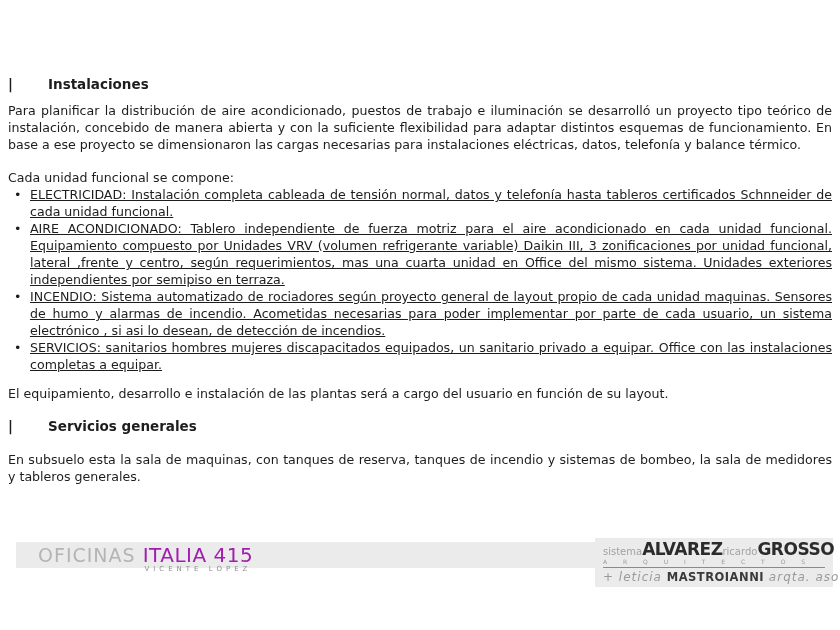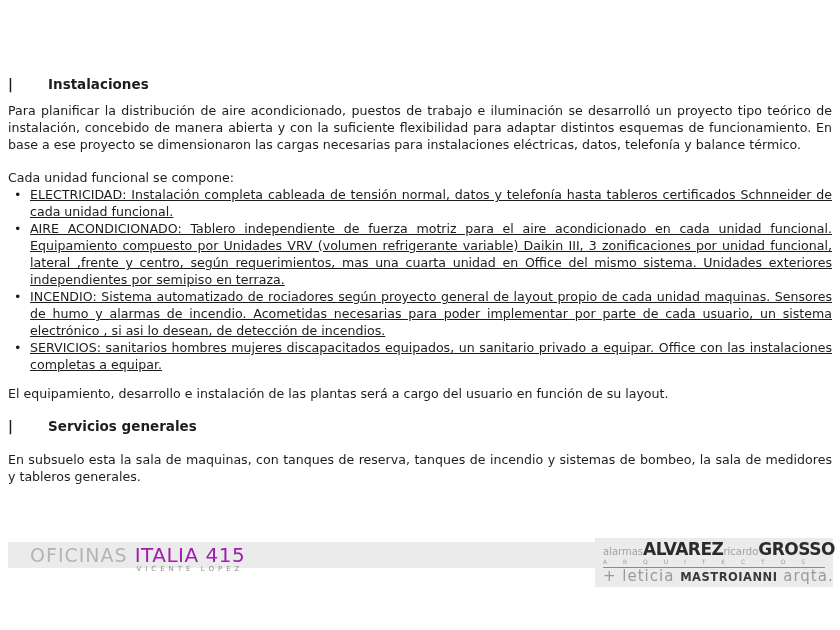"OFICINAS" .footer-bar { left: 8px -> 16px }
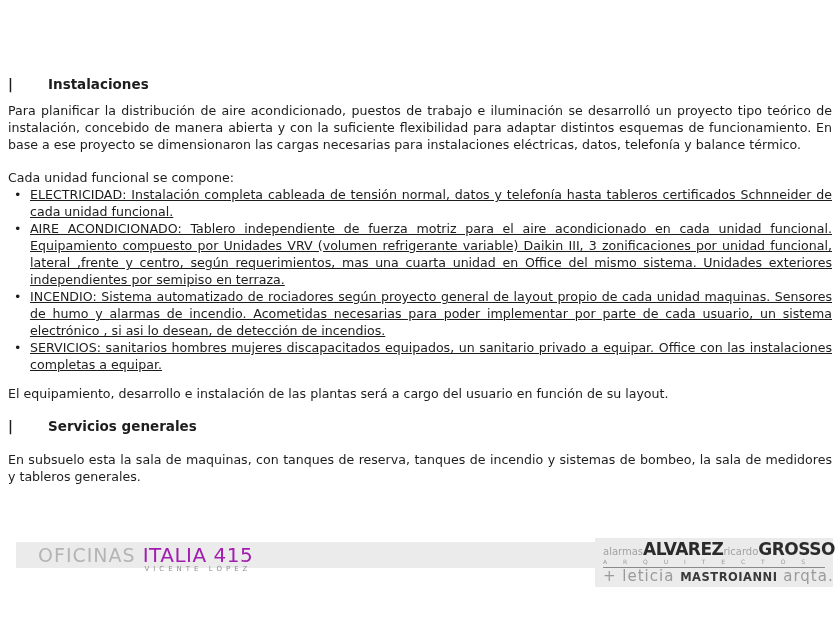"alarmas" span.arch-first { text: alarmas -> sistema }
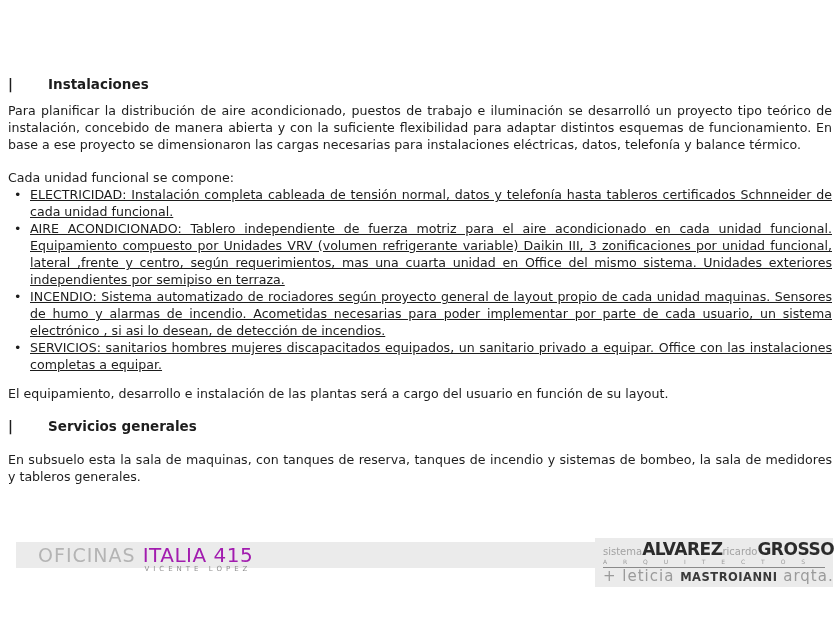"+ leticia" .assoc-prefix, .assoc-suffix { font-size: 15px -> 12px; font-style: none -> italic }
